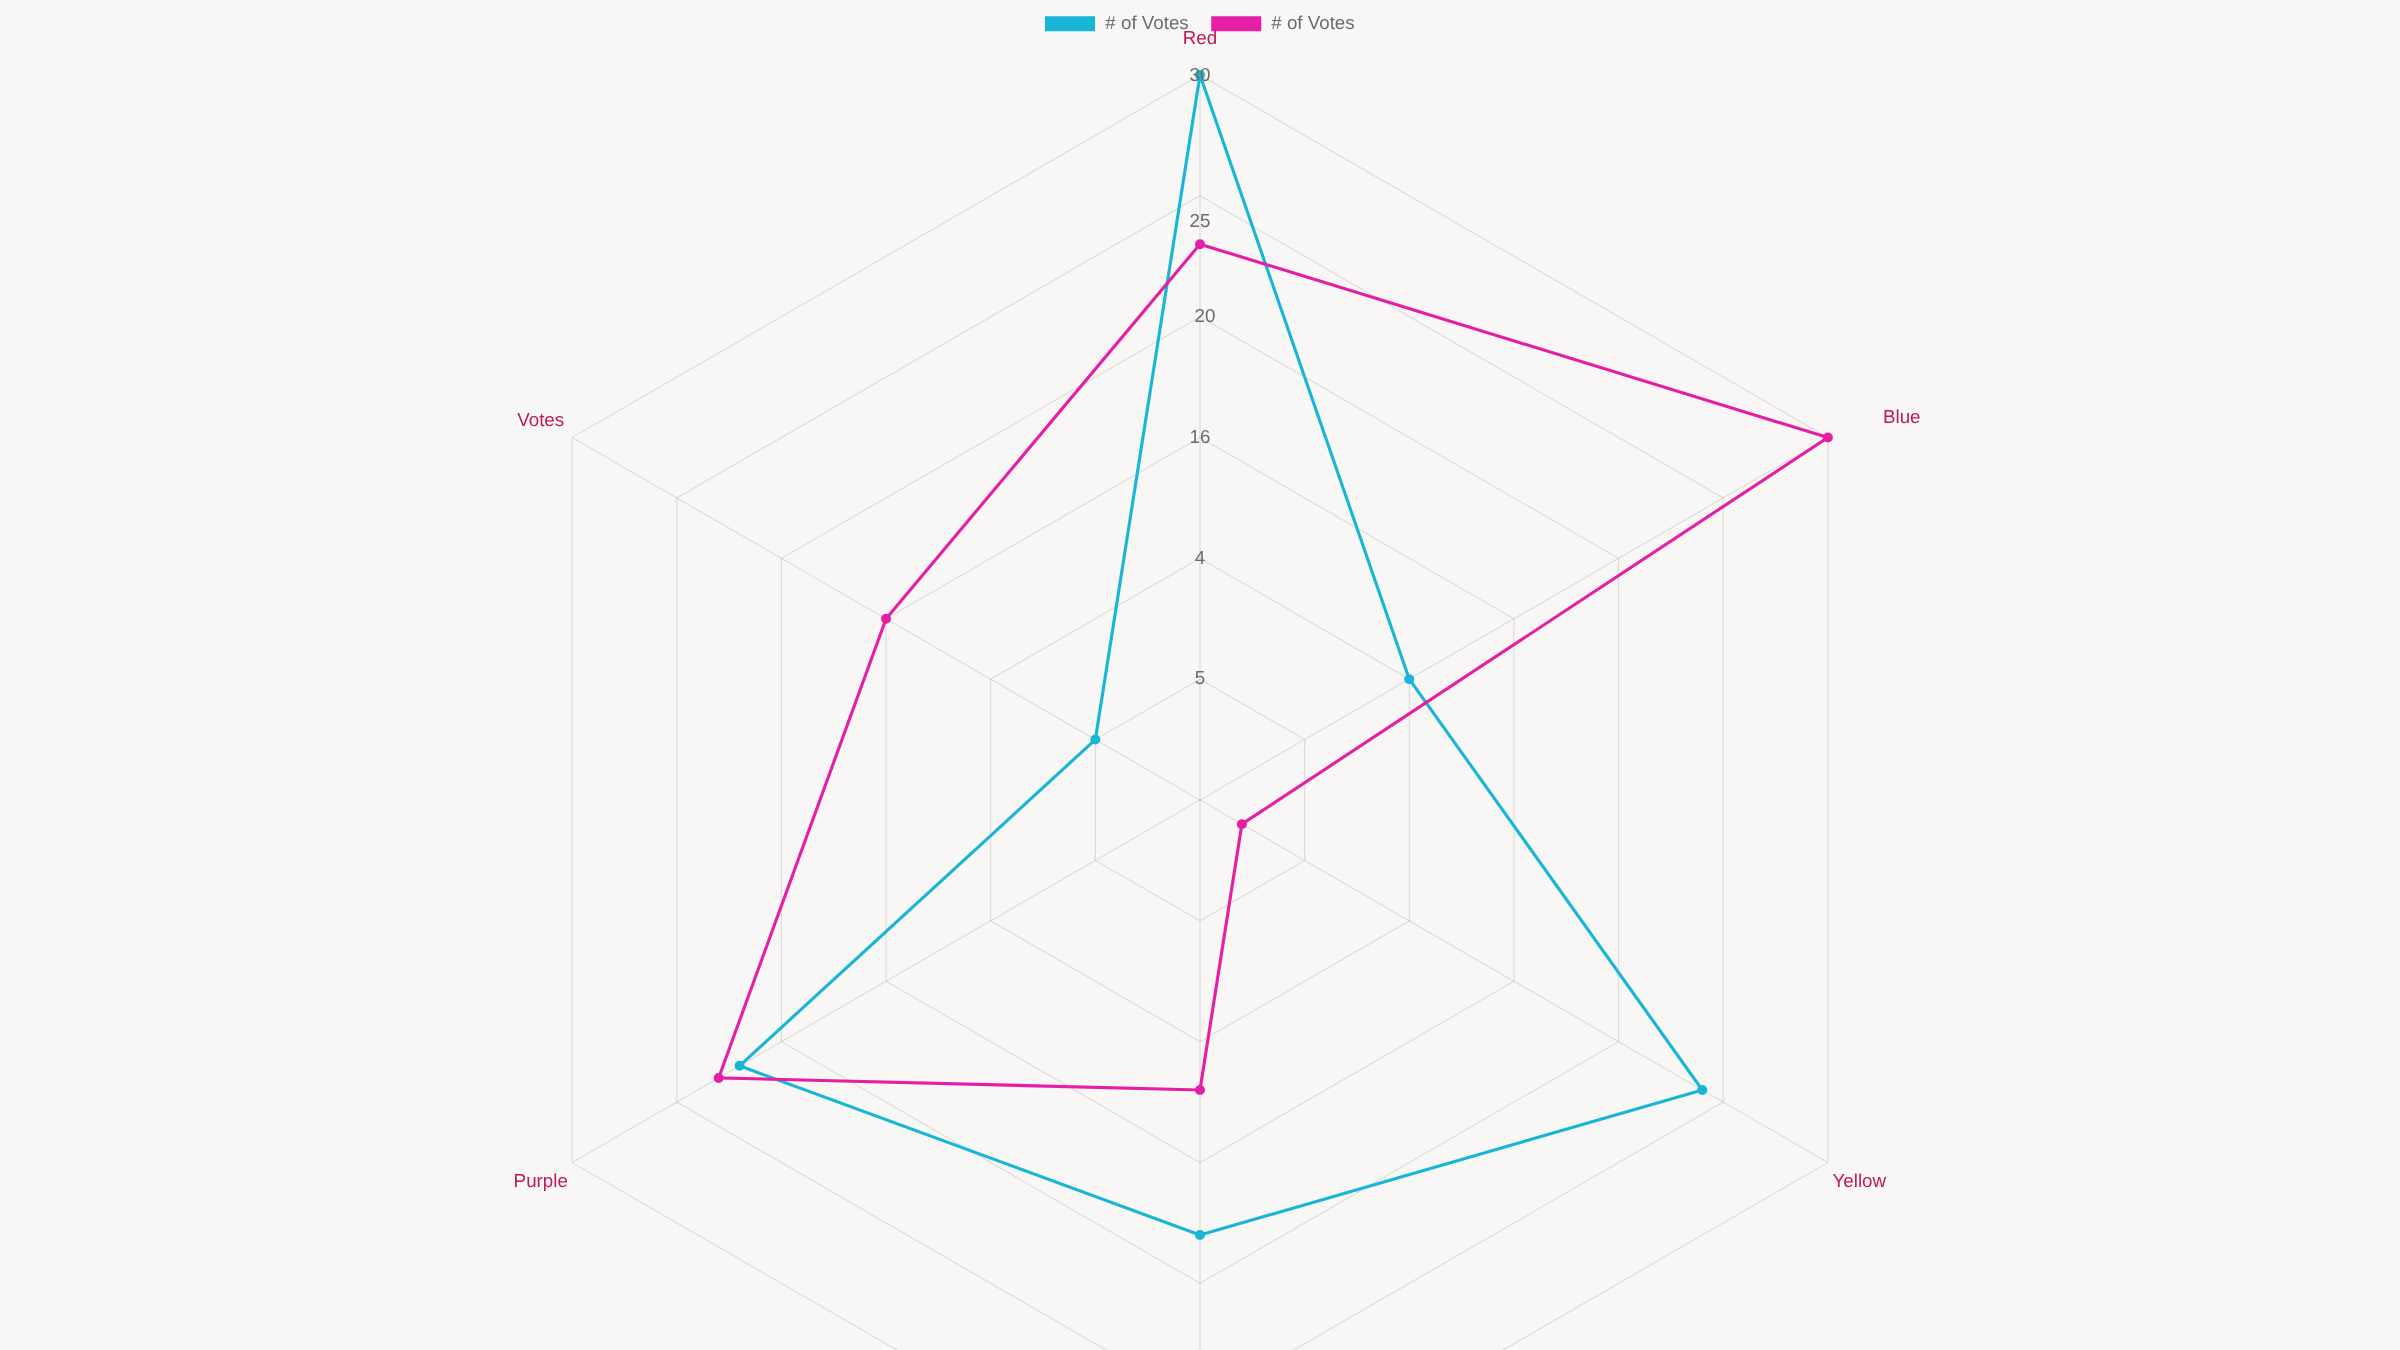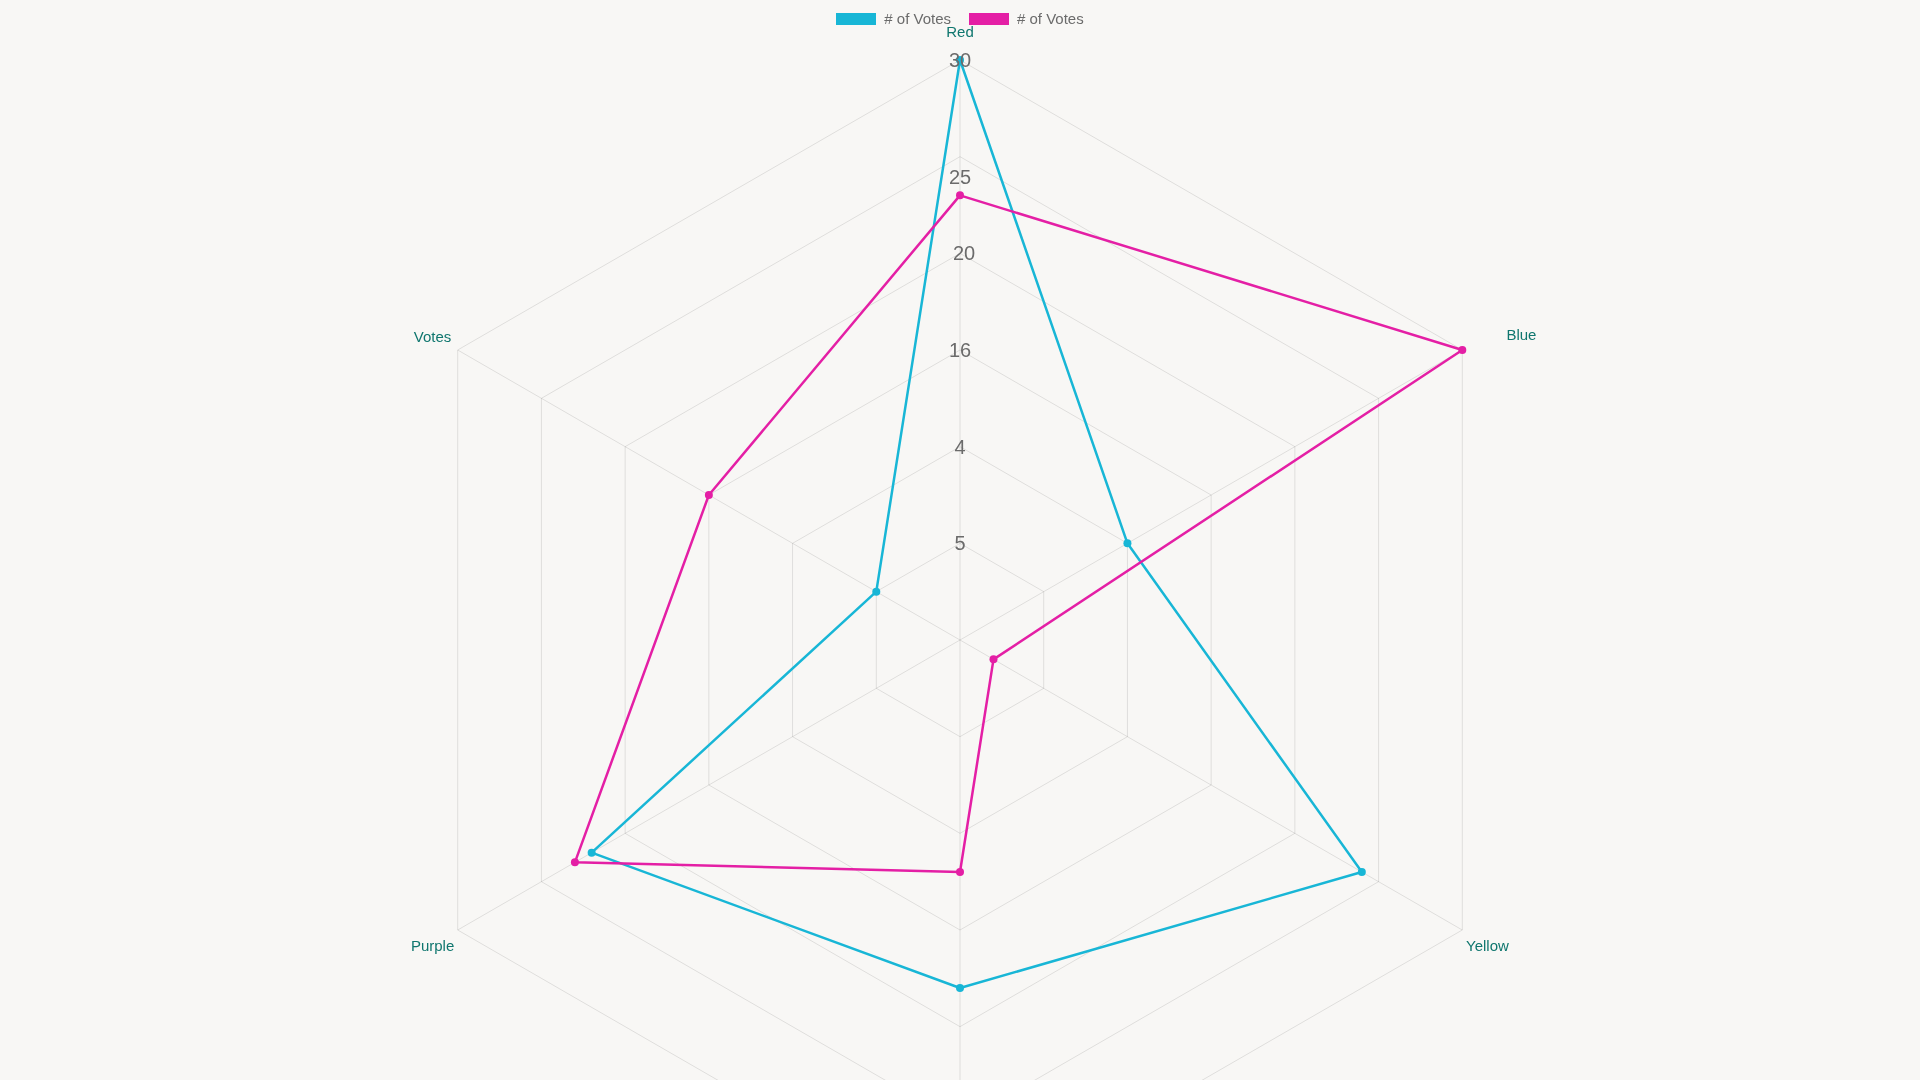"Red" .axis-label { color: #0f766e -> #be185d }
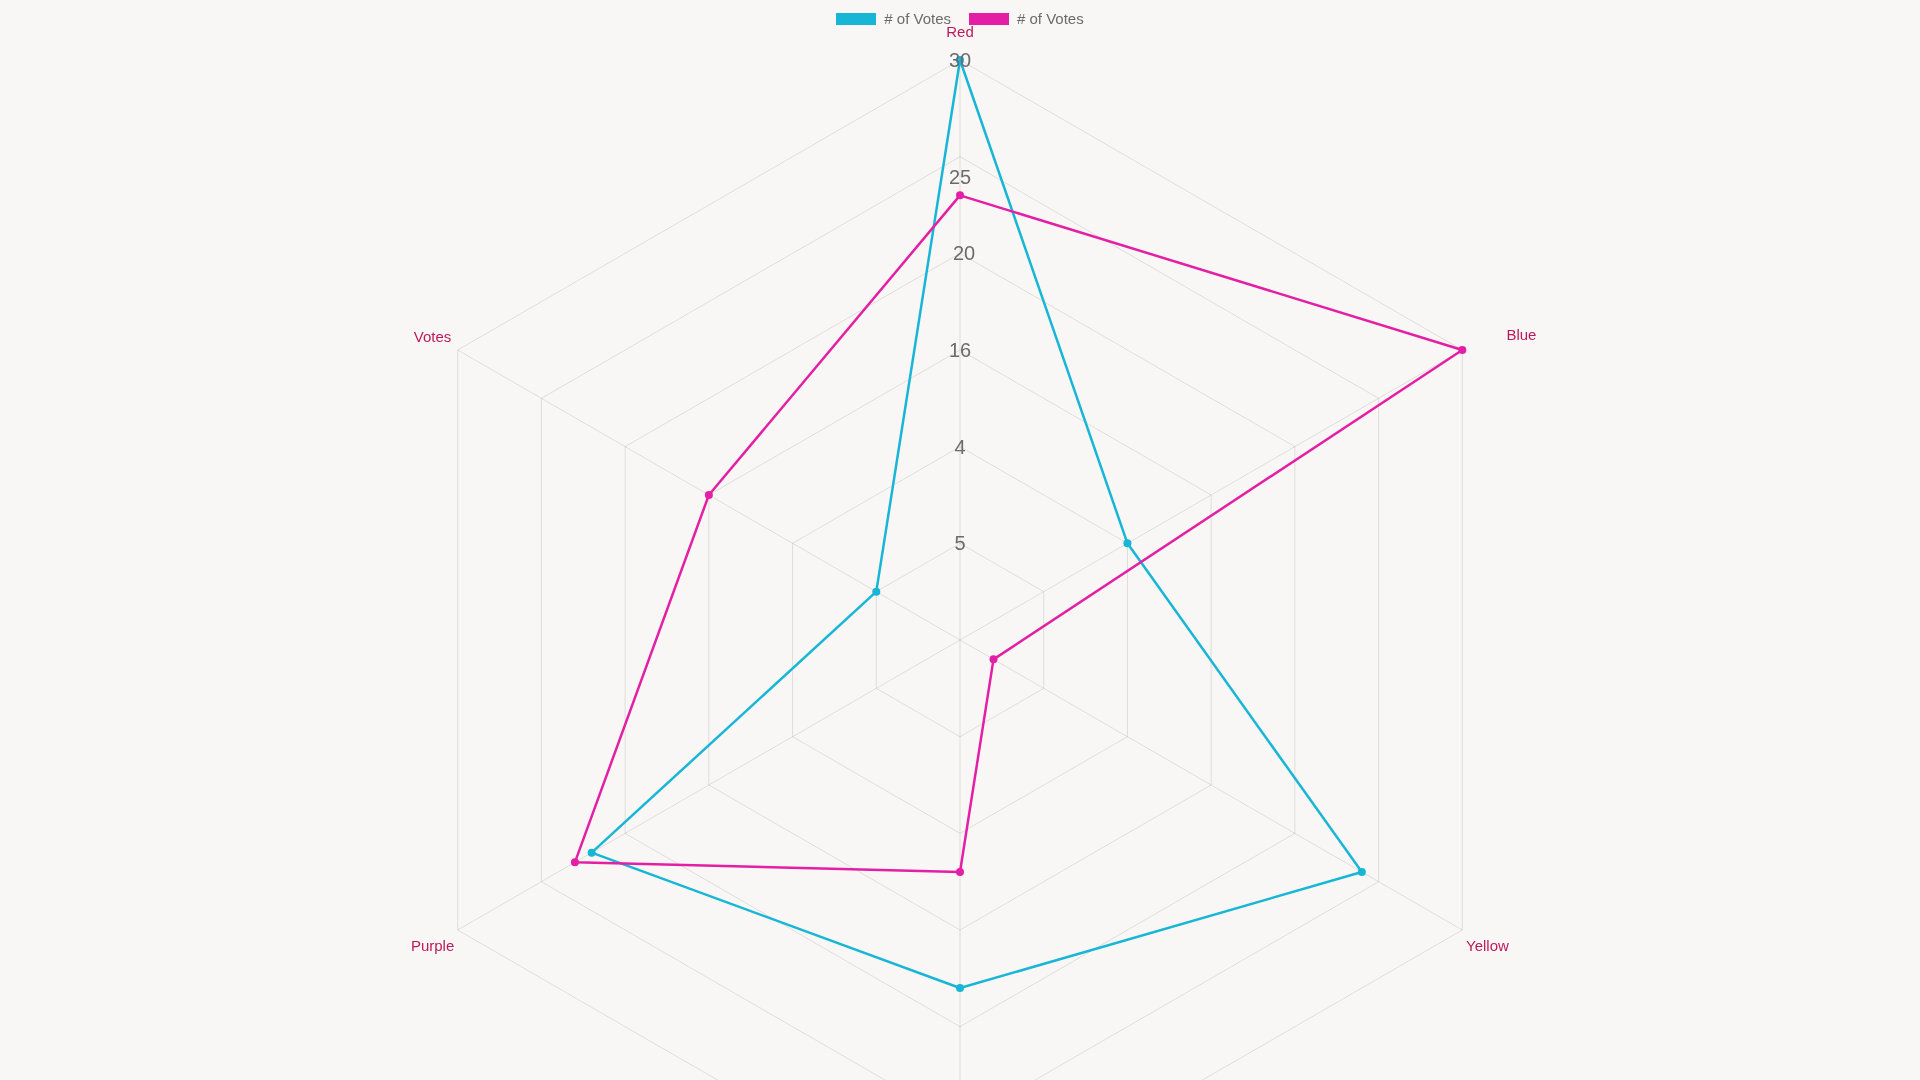"30" .tick-label { font-size: 20px -> 15px }
